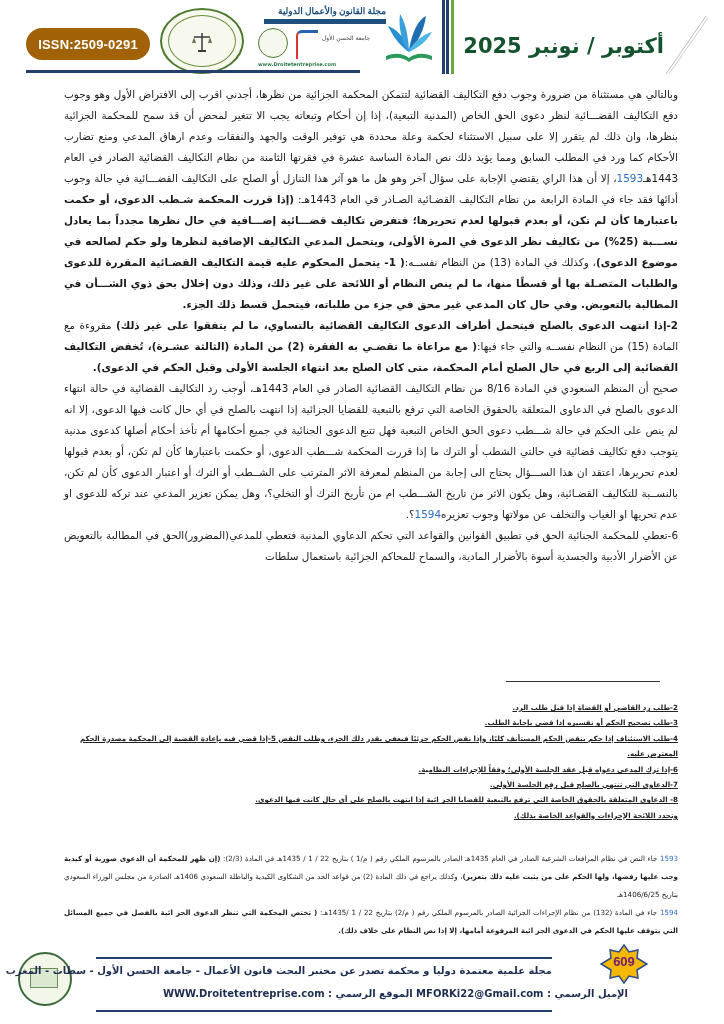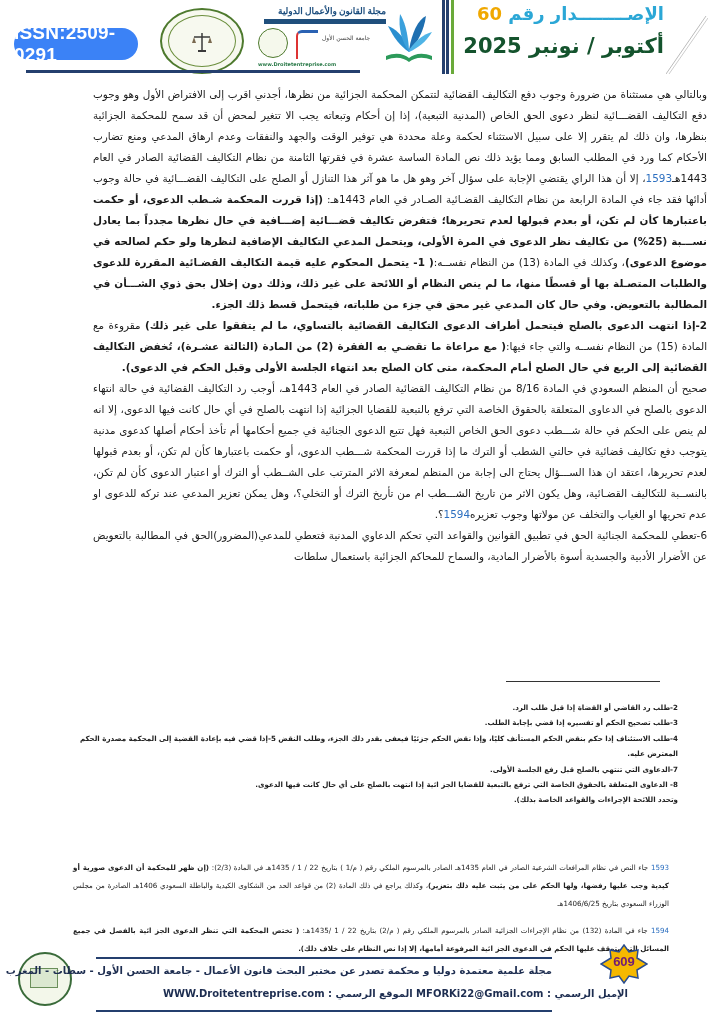"الإصــــــــدار رقم 60" div.issue-line { html: <div> <span>الإصــــــــدار رقم</span> <span>60</span> </div> -> none }
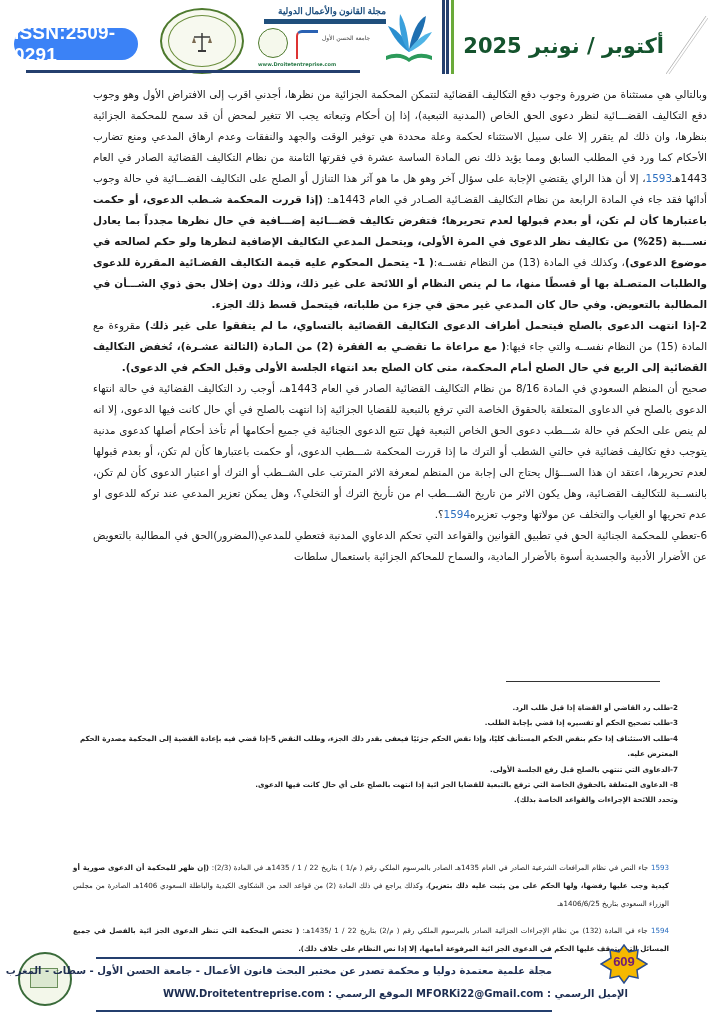"ISSN:2509-0291" .issn { background: #3b82f6 -> #a16207; font-size: 19px -> 13px; left: 14px -> 26px }
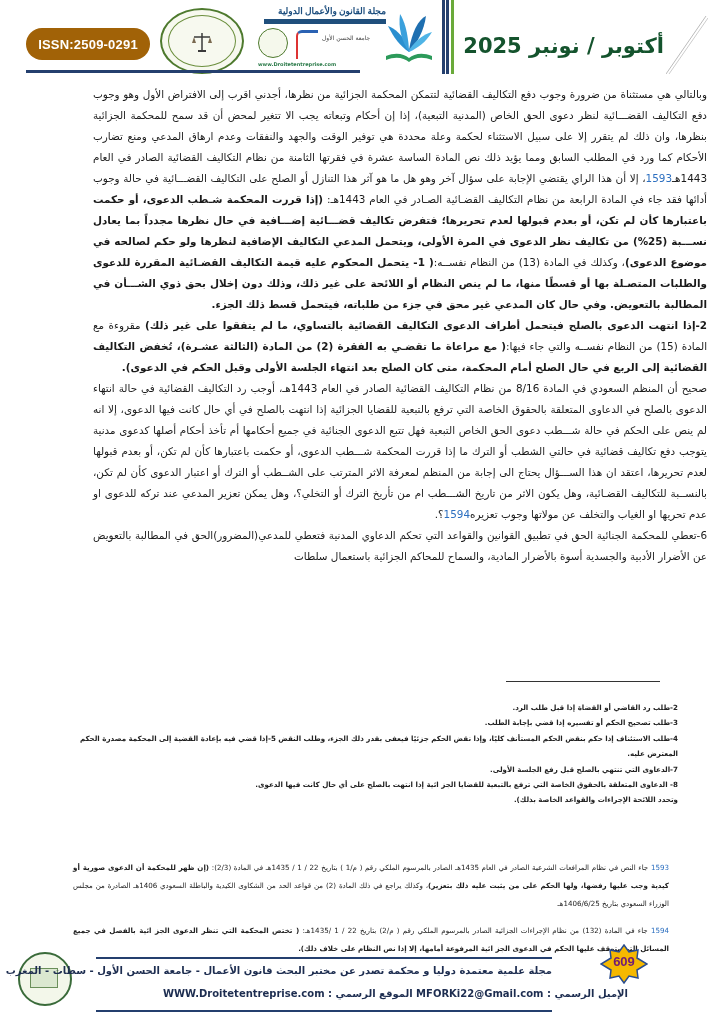"وبالتالي هي مستثناة من ضرورة" .content { margin-left: 29px -> none }
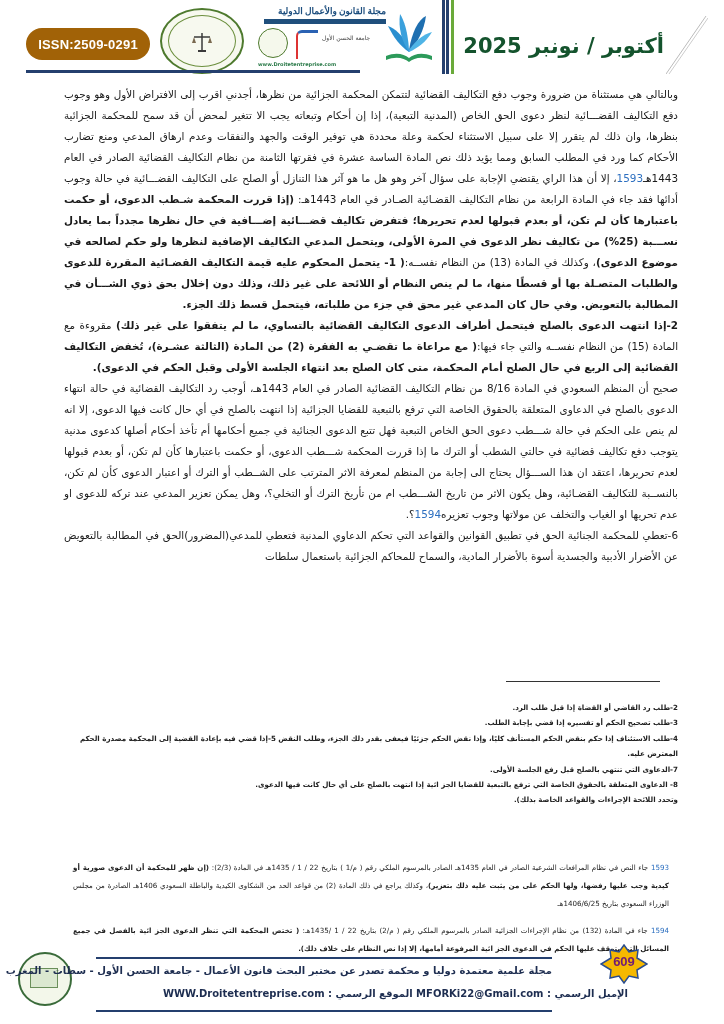"2-طلب رد القاضي أو القضاة" .footnotes p { text-decoration: none -> underline }
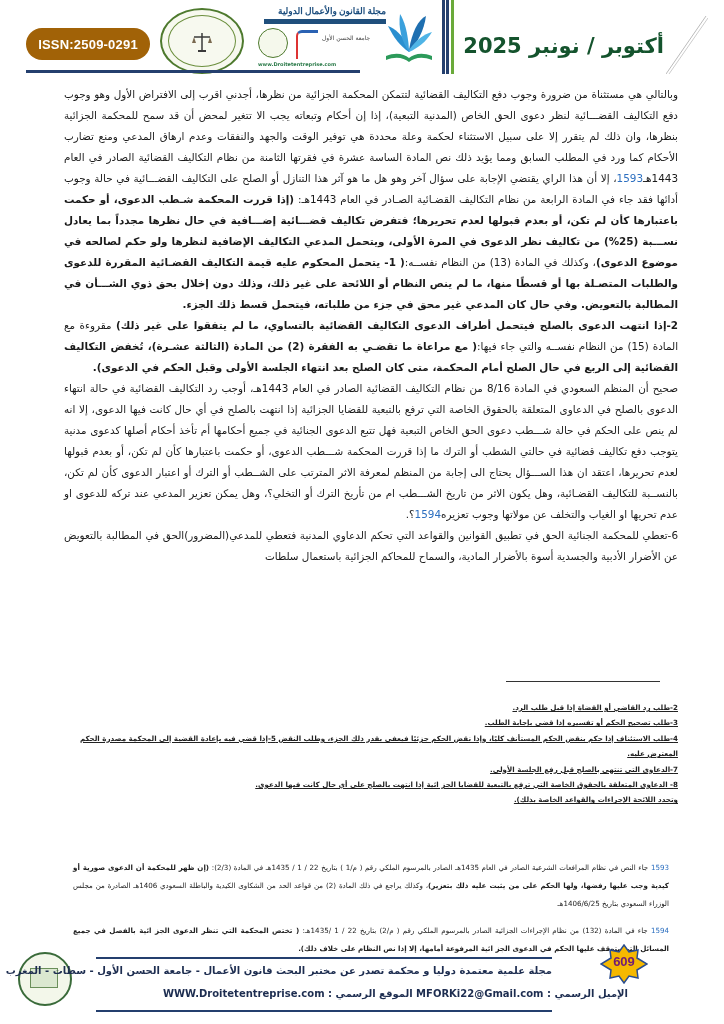"6-إذا ترك المدعي دعواه قبل" p { html: none -> <p>6-إذا ترك المدعي دعواه قبل عقد الجلسة الأولى؛ وفقاً للإجراءات النظامية.</p> }
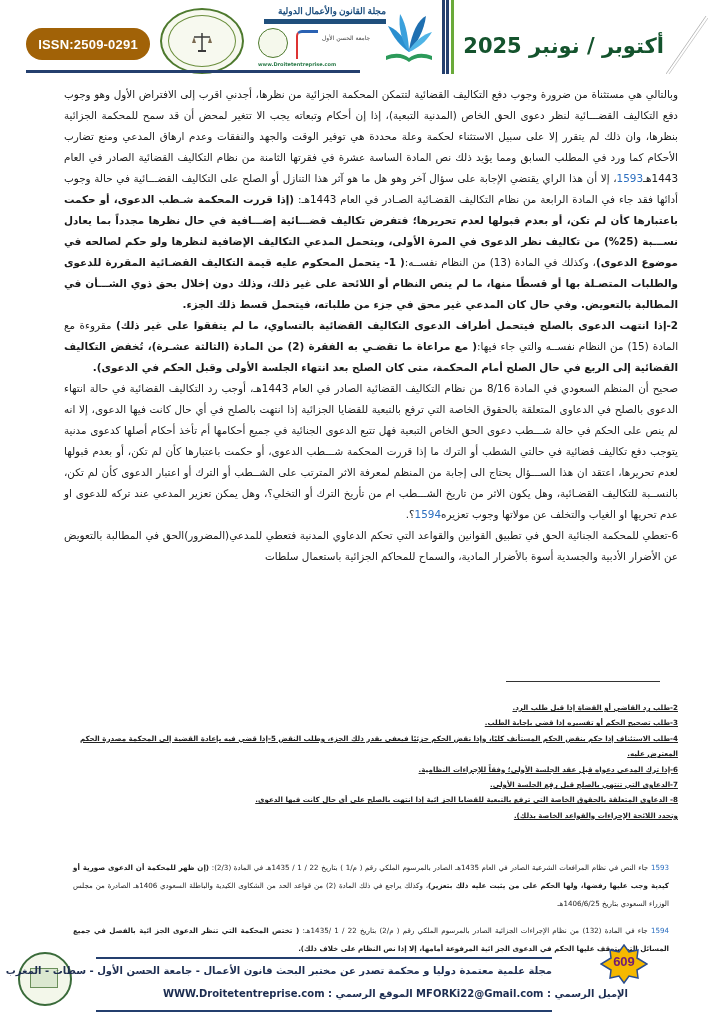"1593 جاء النص في نظام" .refnotes p { margin: 9px -> 0 }
